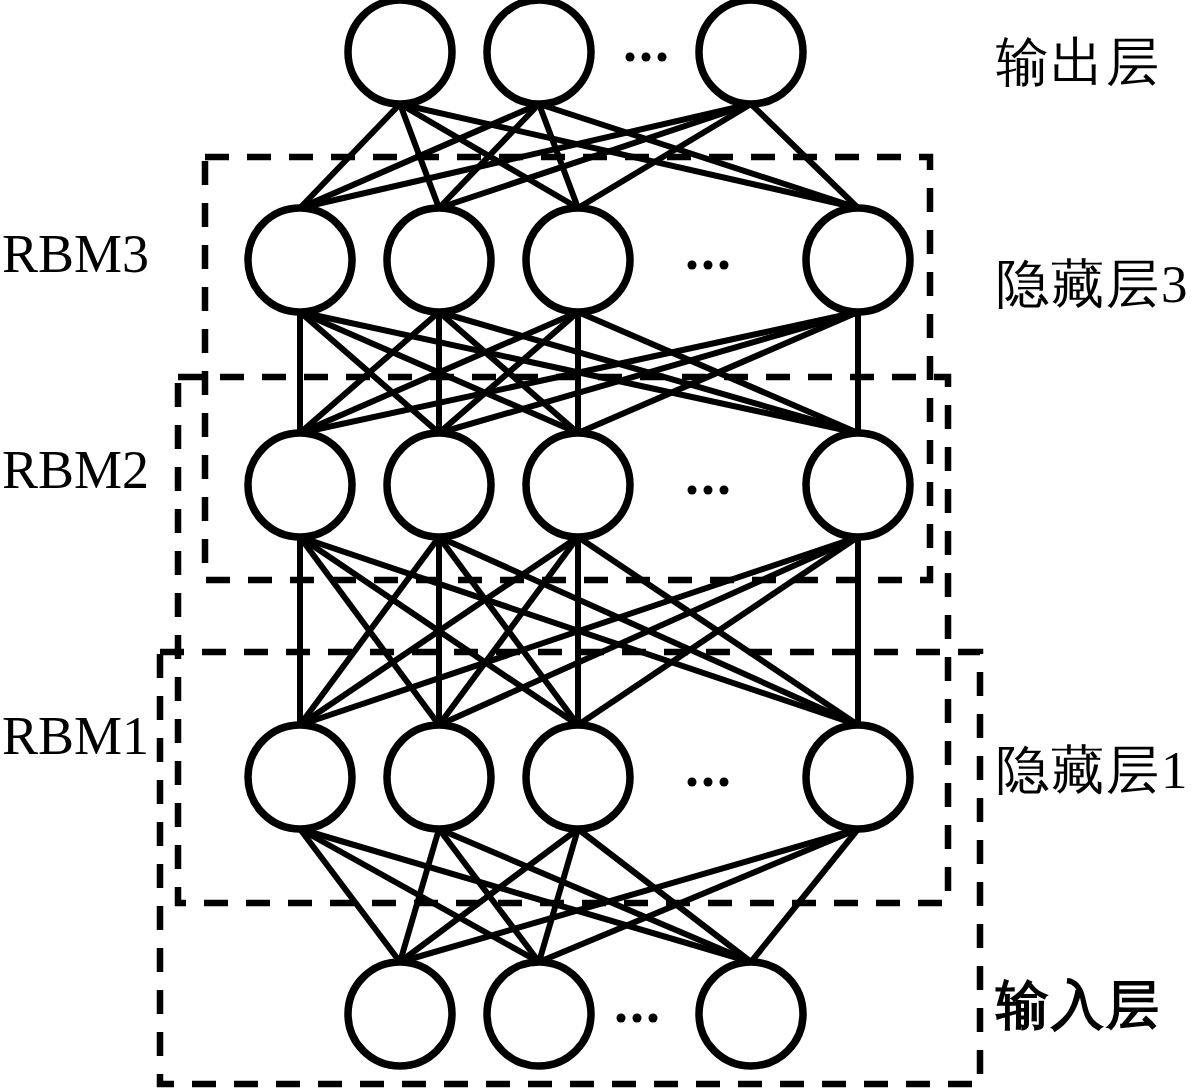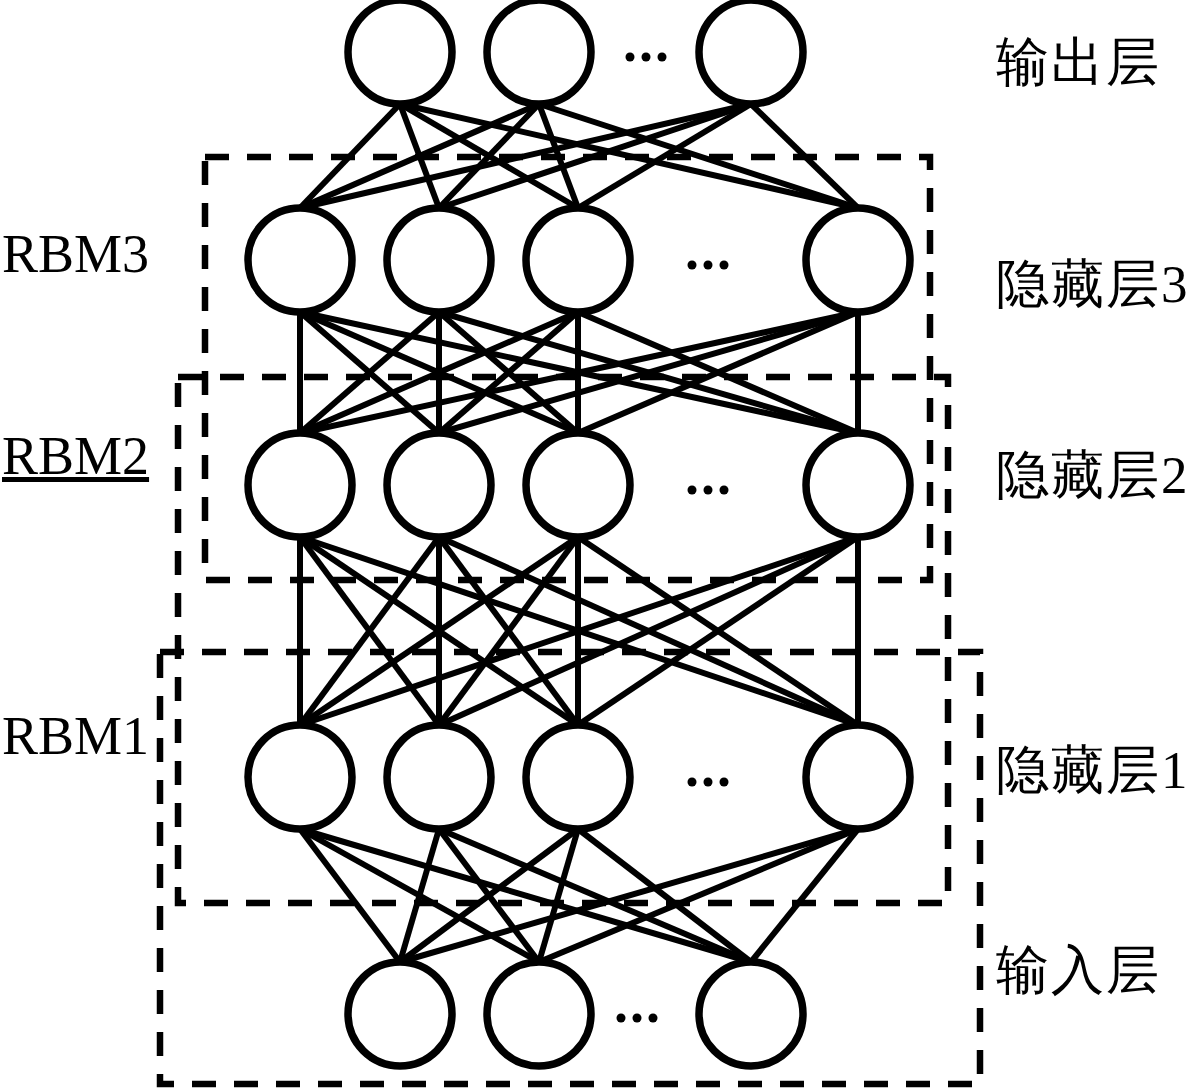"RBM2" #lbl-rbm2 { text-decoration: underline -> none; top: 429px -> 443px }
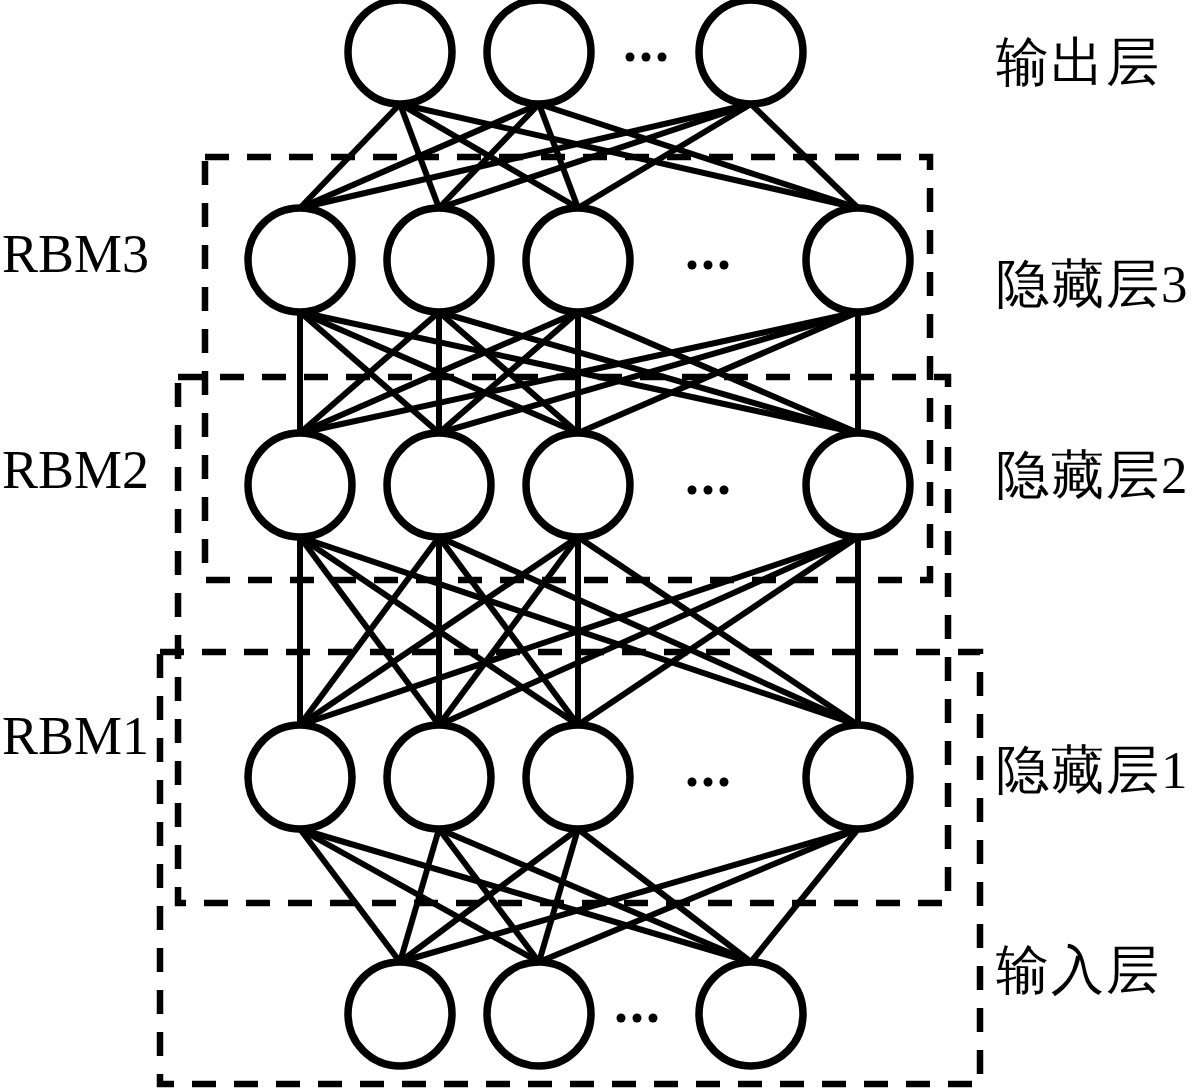"隐藏层2" div.lbl { html: <div>隐藏层2</div> -> none }
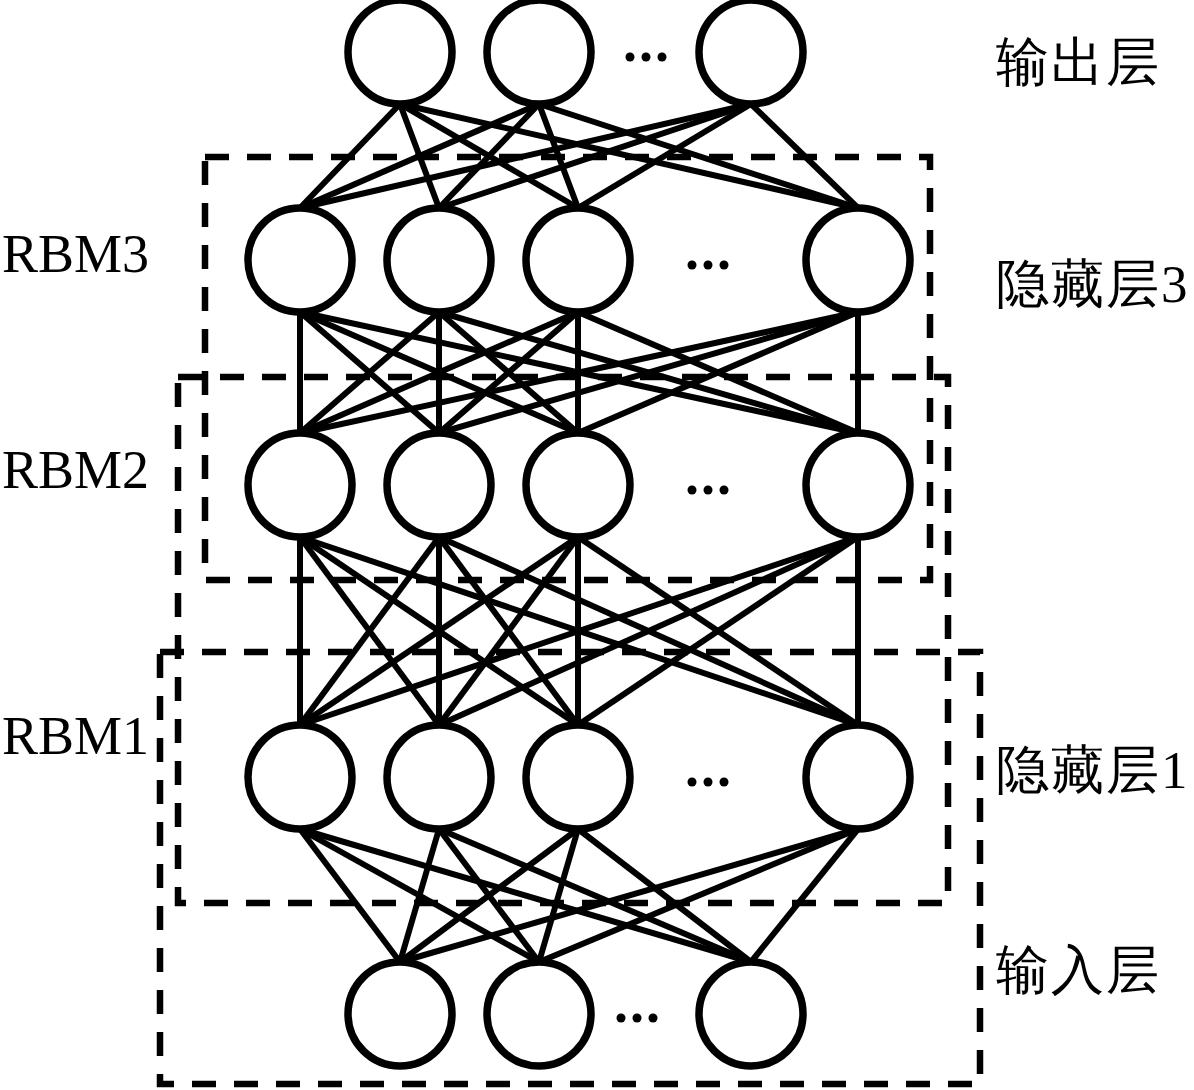"输入层" #lbl-input { font-weight: none -> bold; top: 944px -> 979px }
